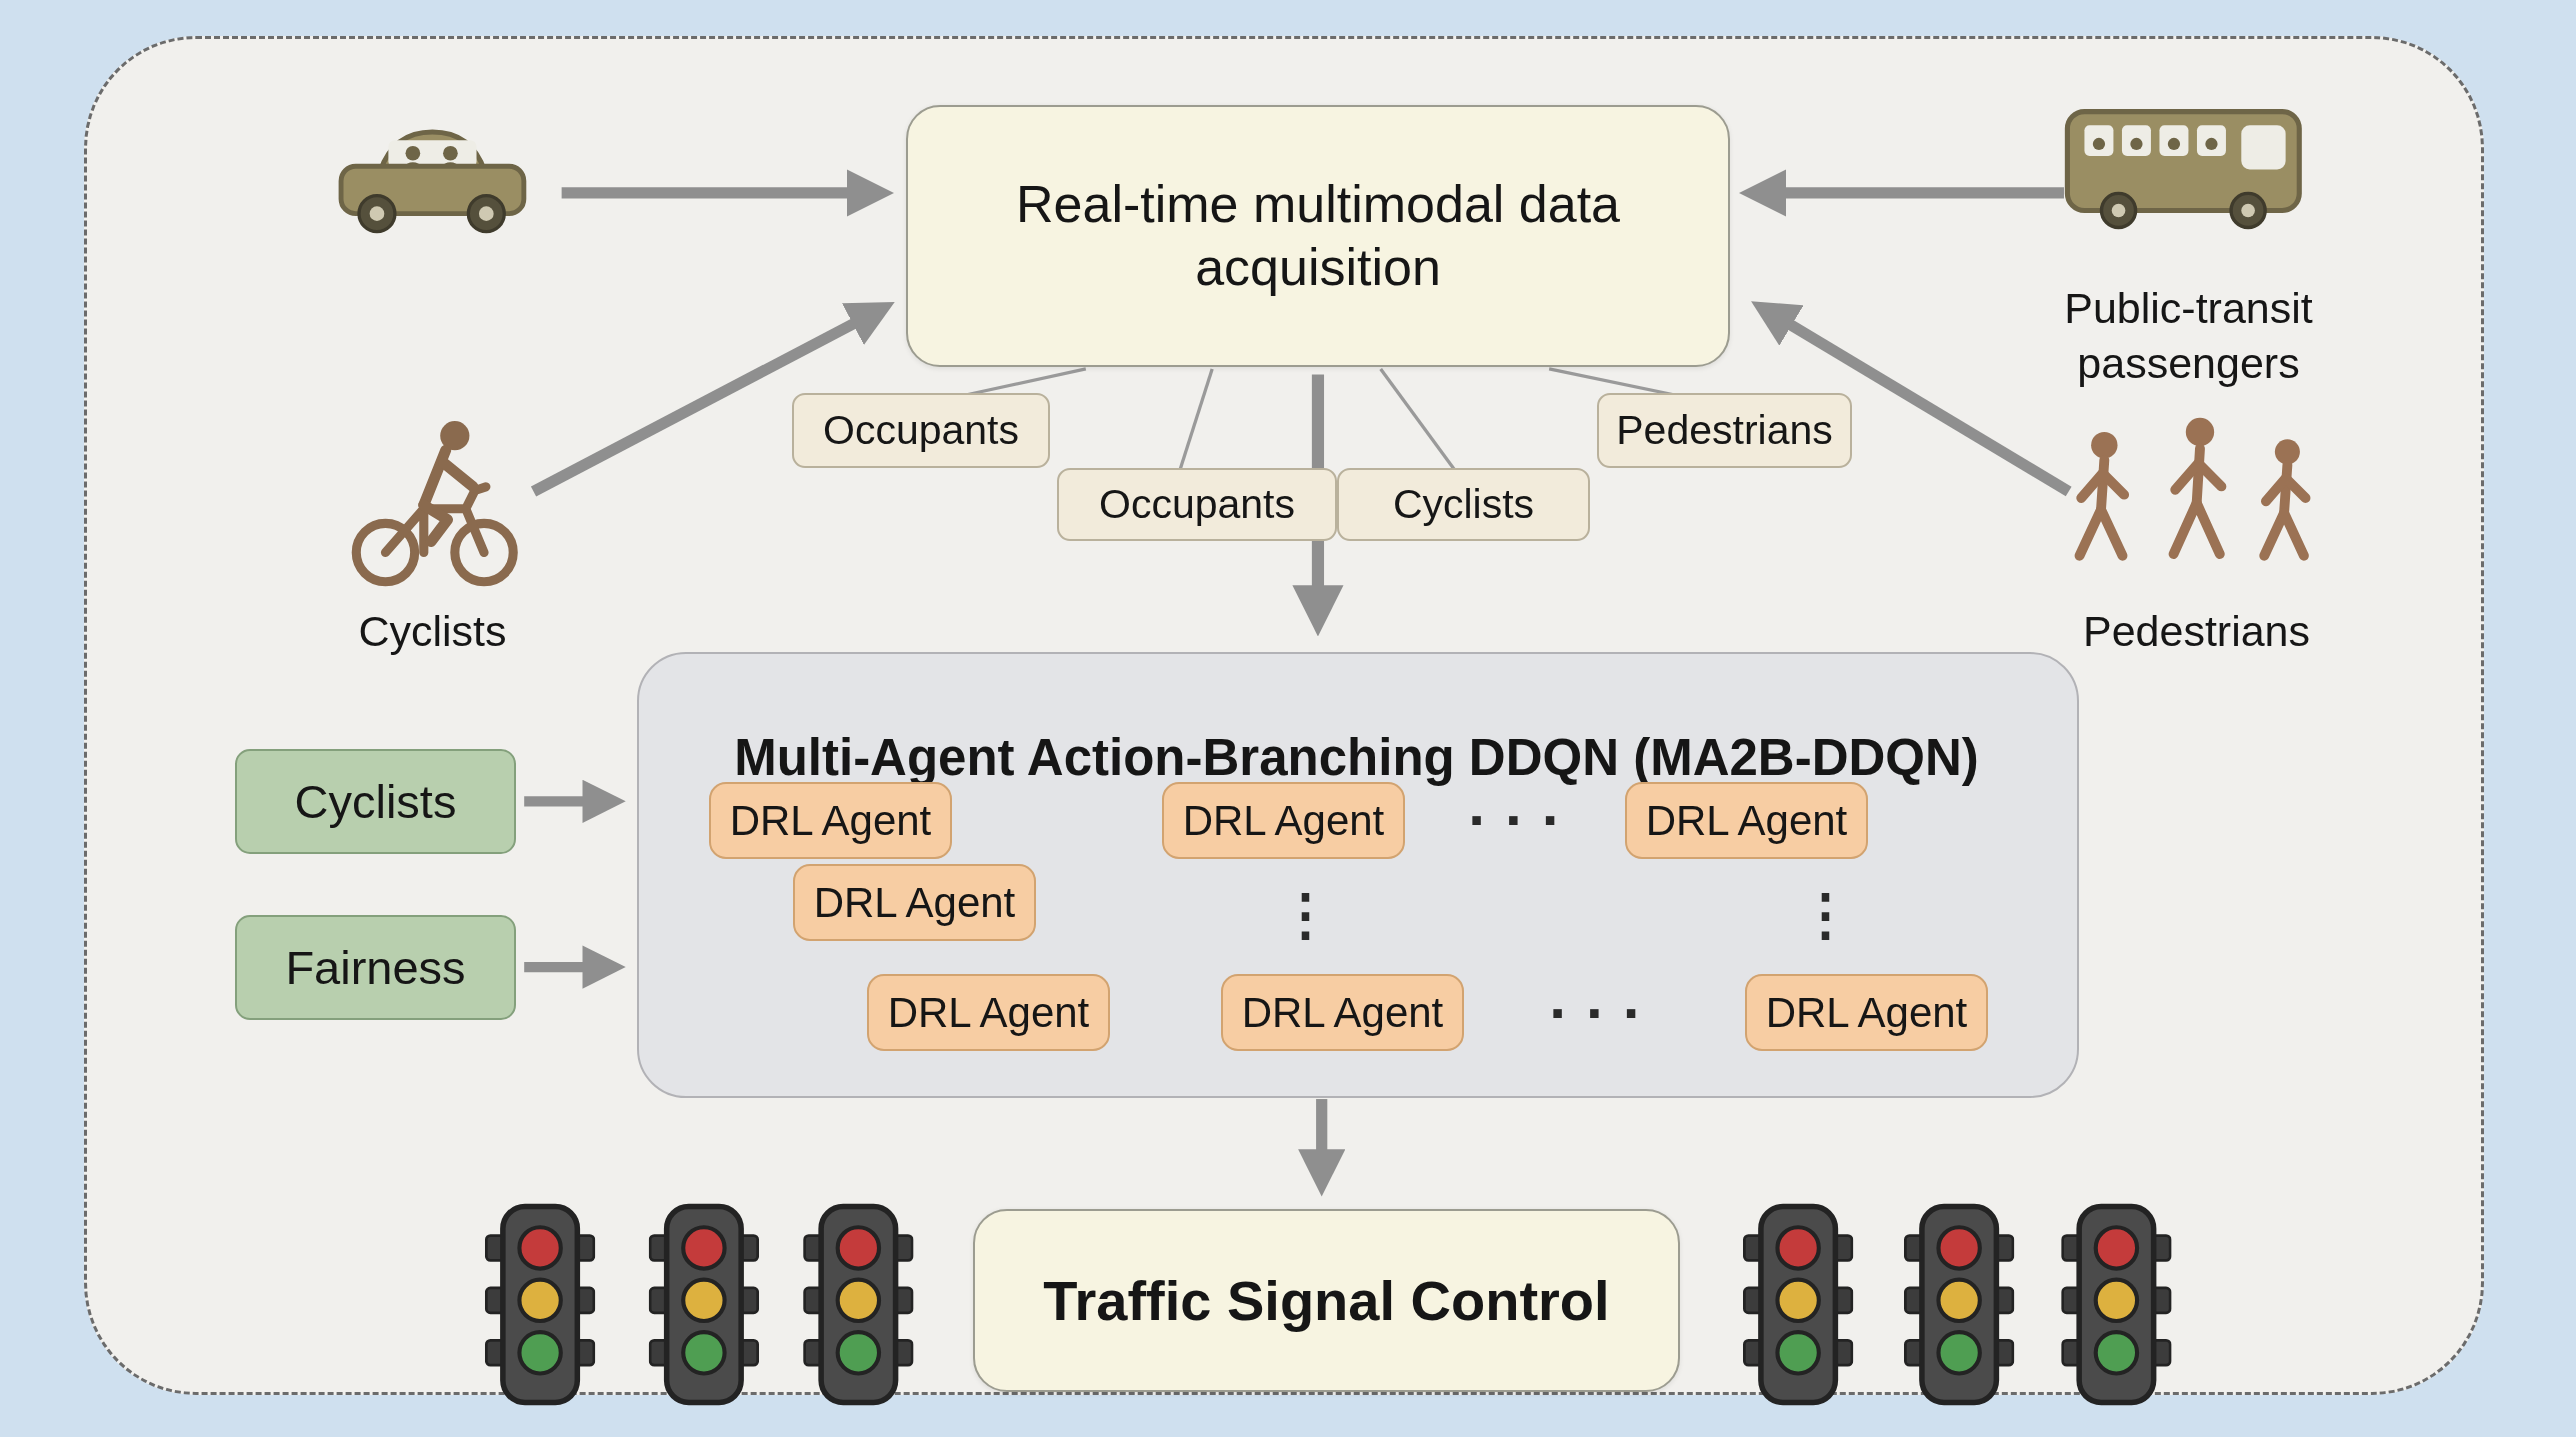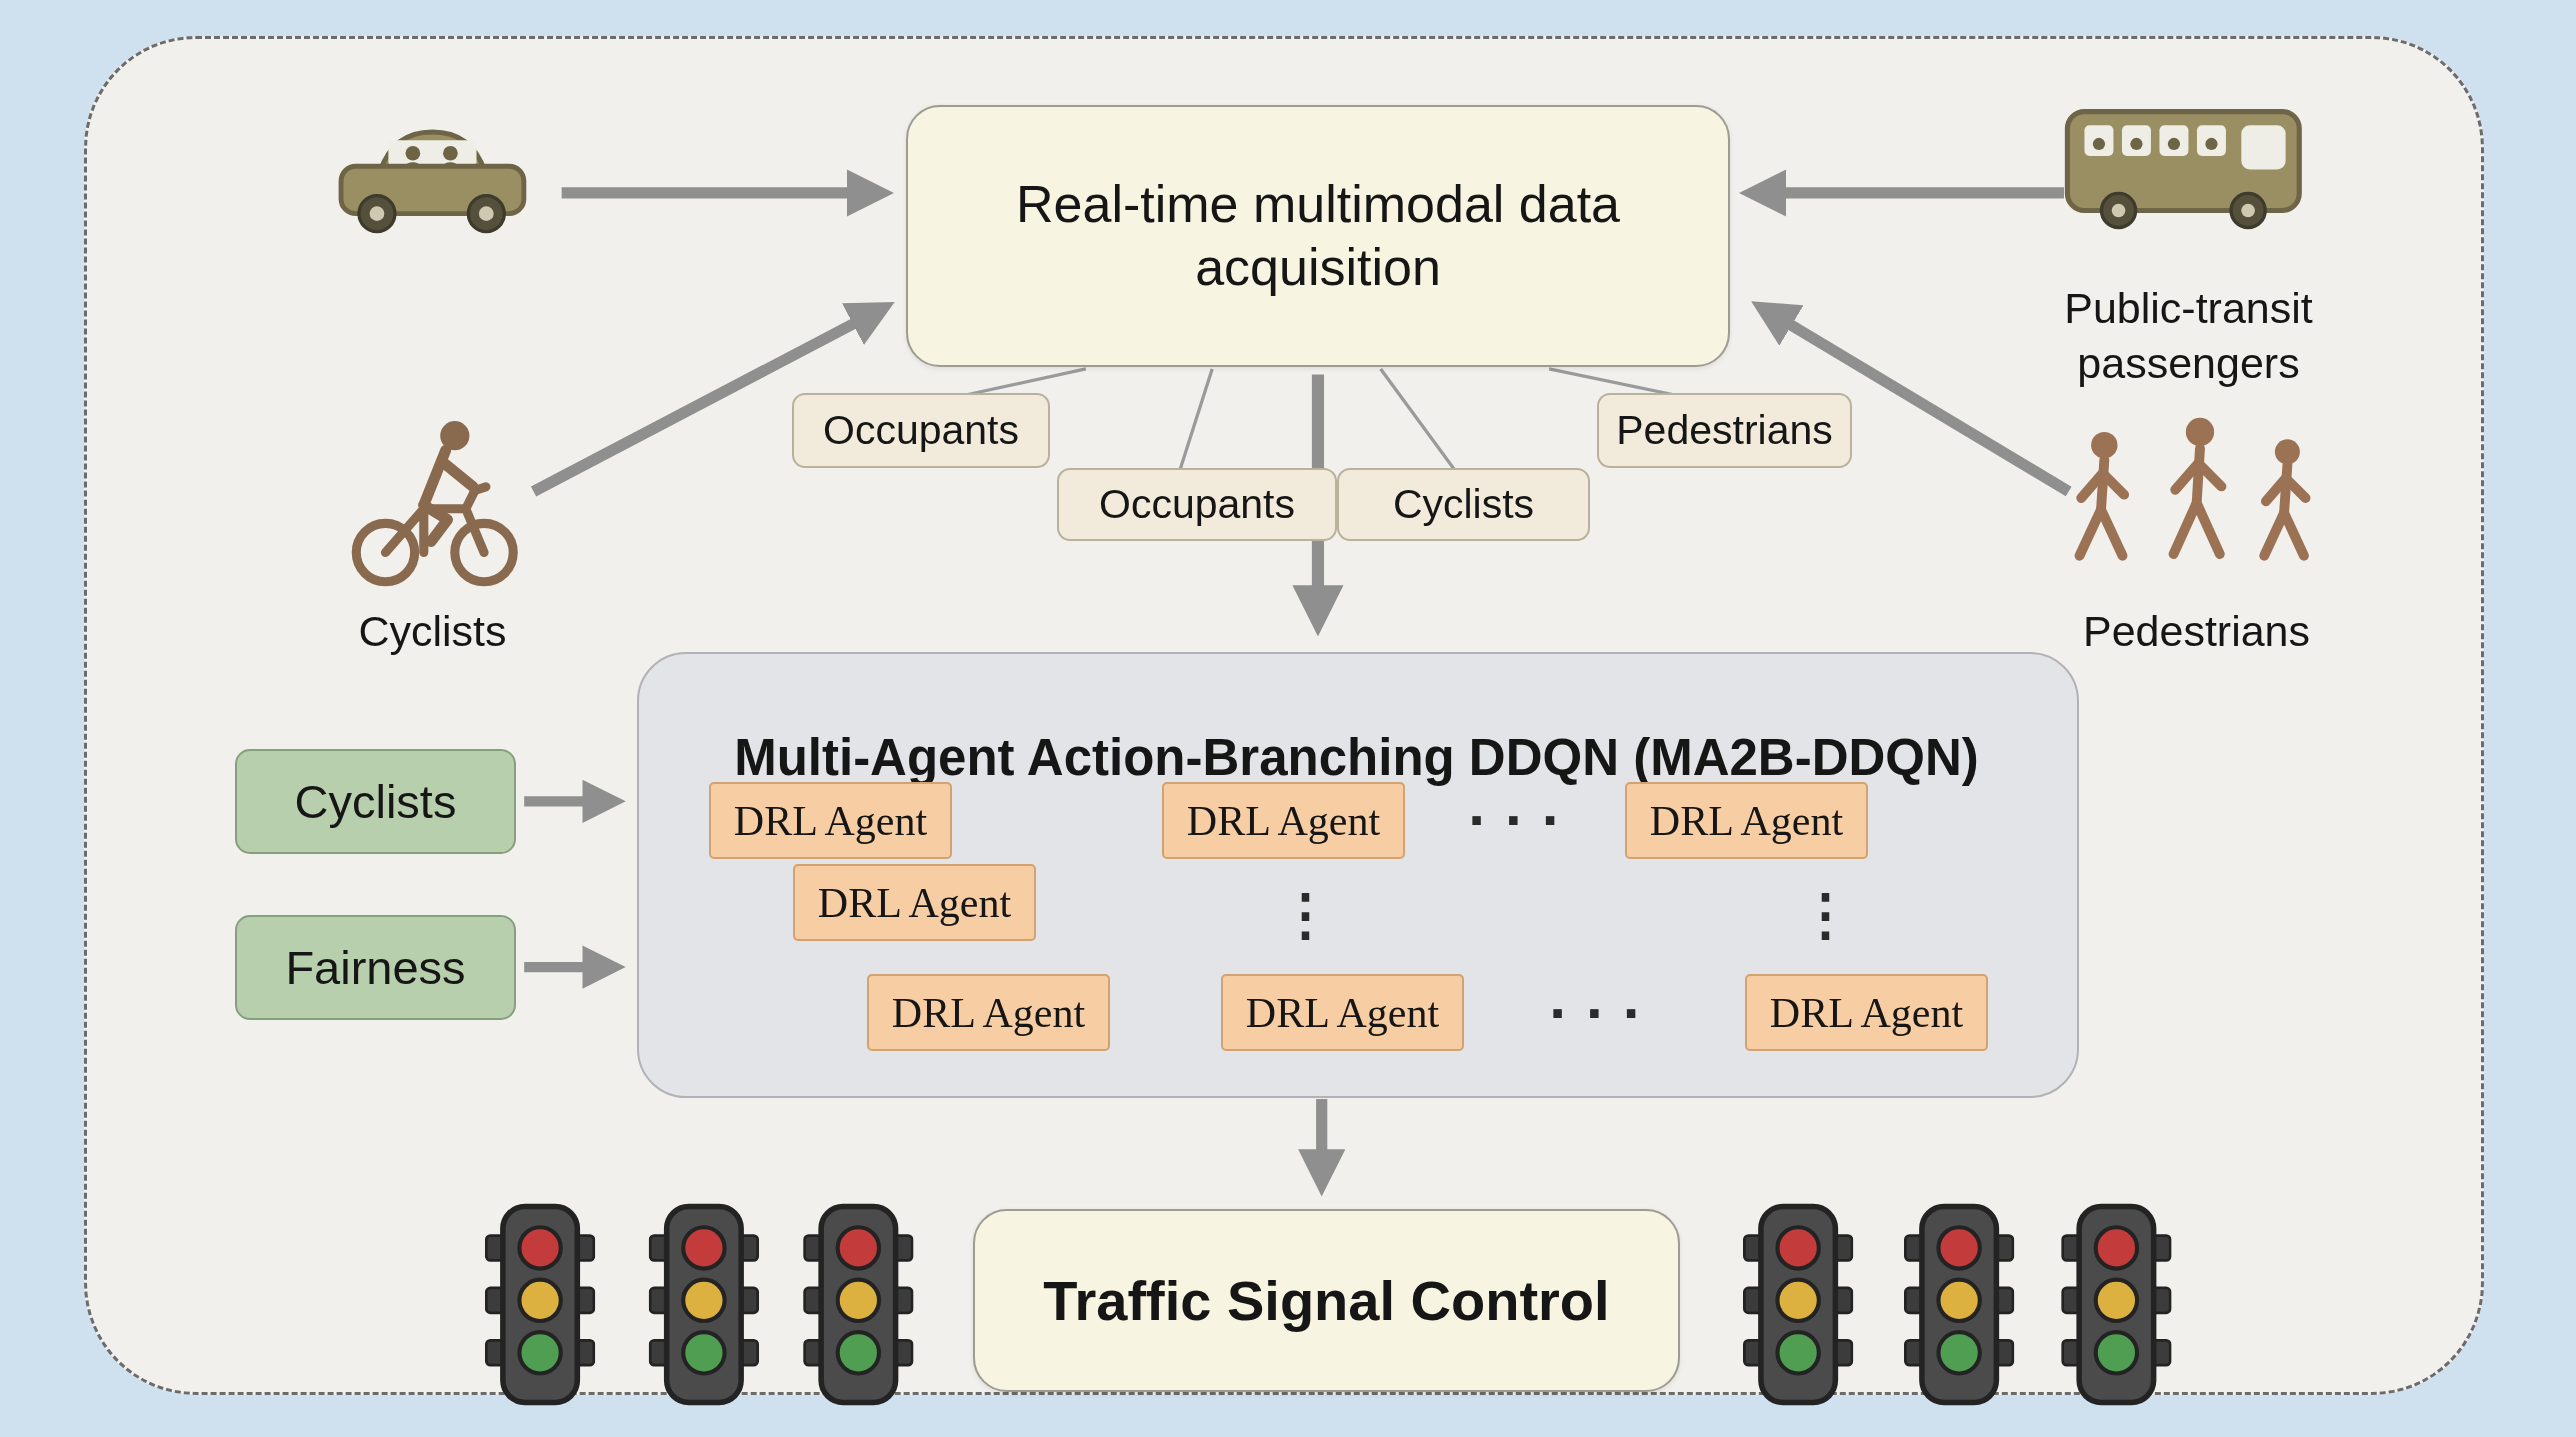"DRL Agent" .agent { border-radius: 5px -> 17px; font-family: Liberation Serif, serif -> none }
